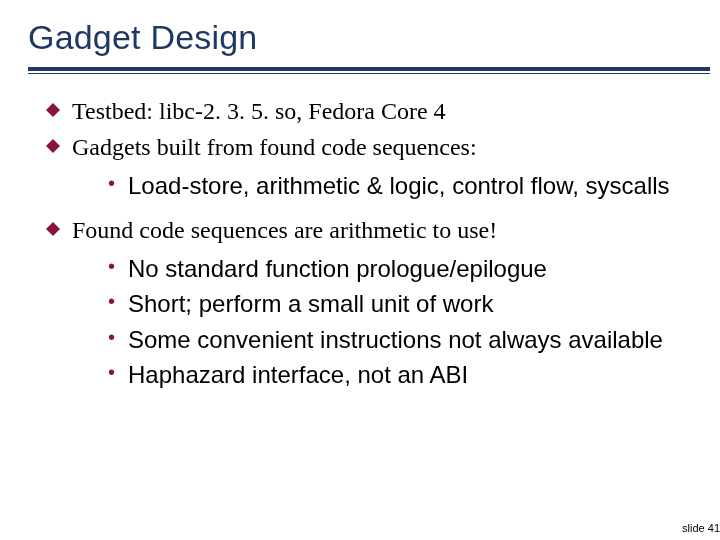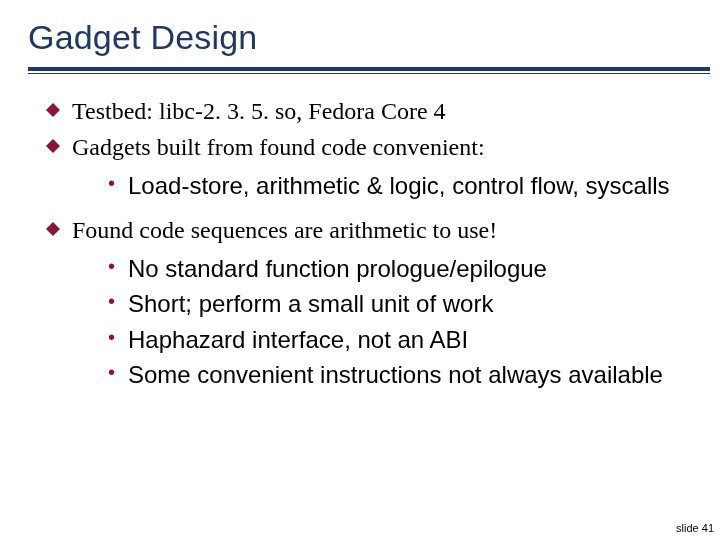"Gadgets built from found code" span { text: convenient -> sequences }
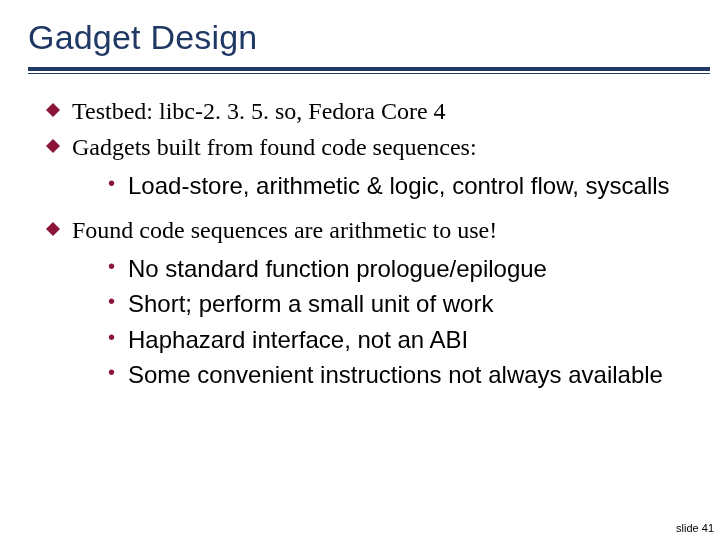"Haphazard interface, not an ABI" li { order: before "Some convenient instructions not always" -> after "Some convenient instructions not always" }
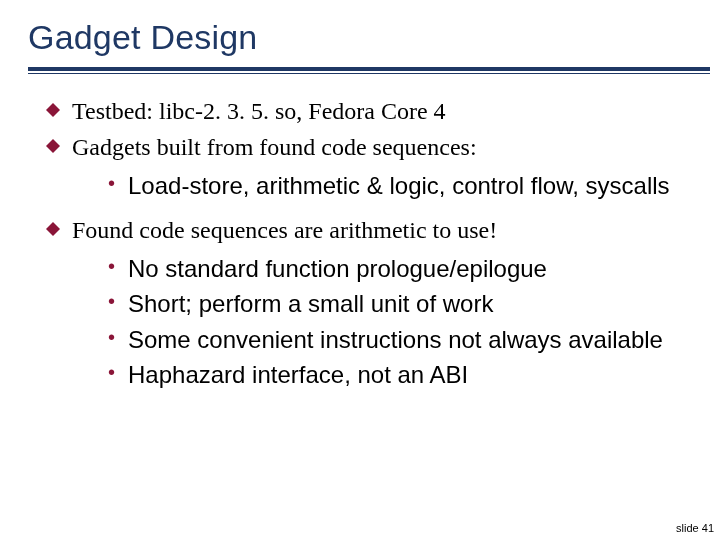"slide 41" .footer { right: 6px -> 0 }
